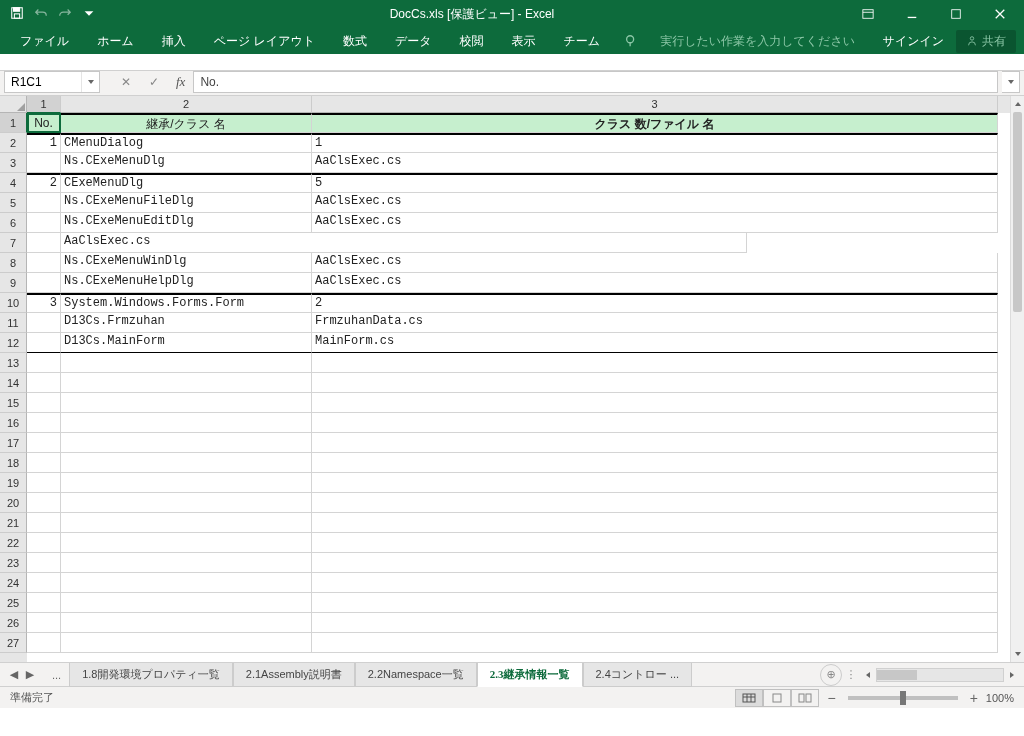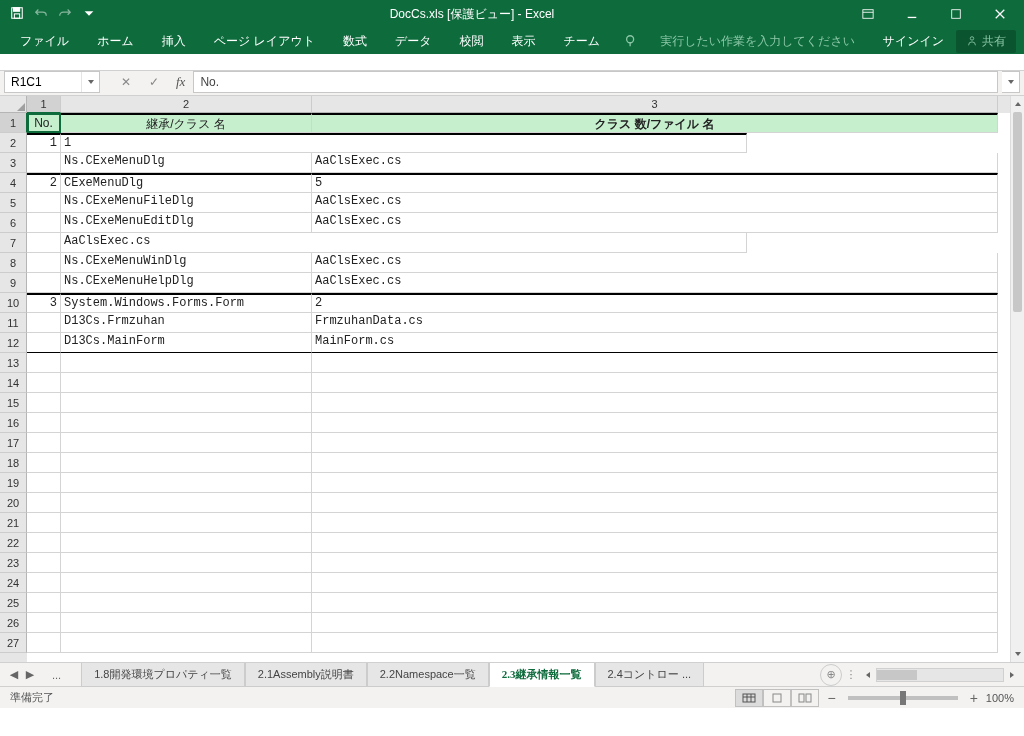"CMenuDialog" div.cell { html: none -> <div>CMenuDialog</div> }
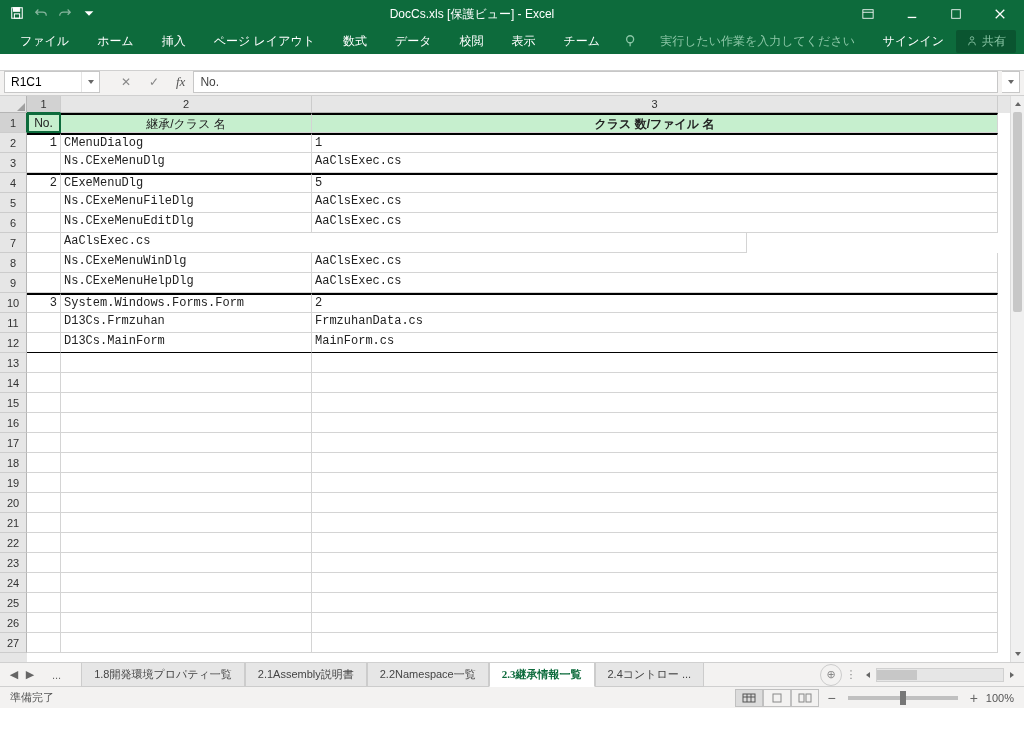"1.8開発環境プロパティ一覧" .sheet-tabs { margin-left: 12px -> 0 }
